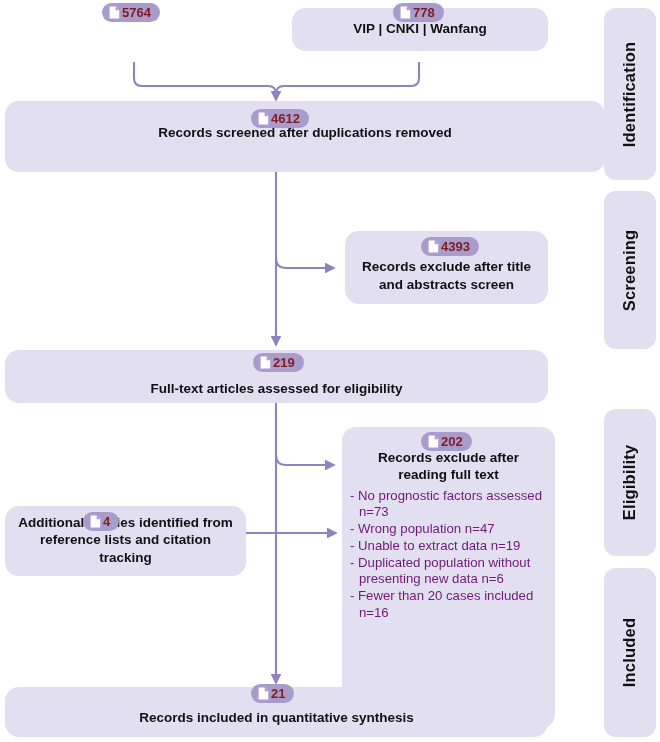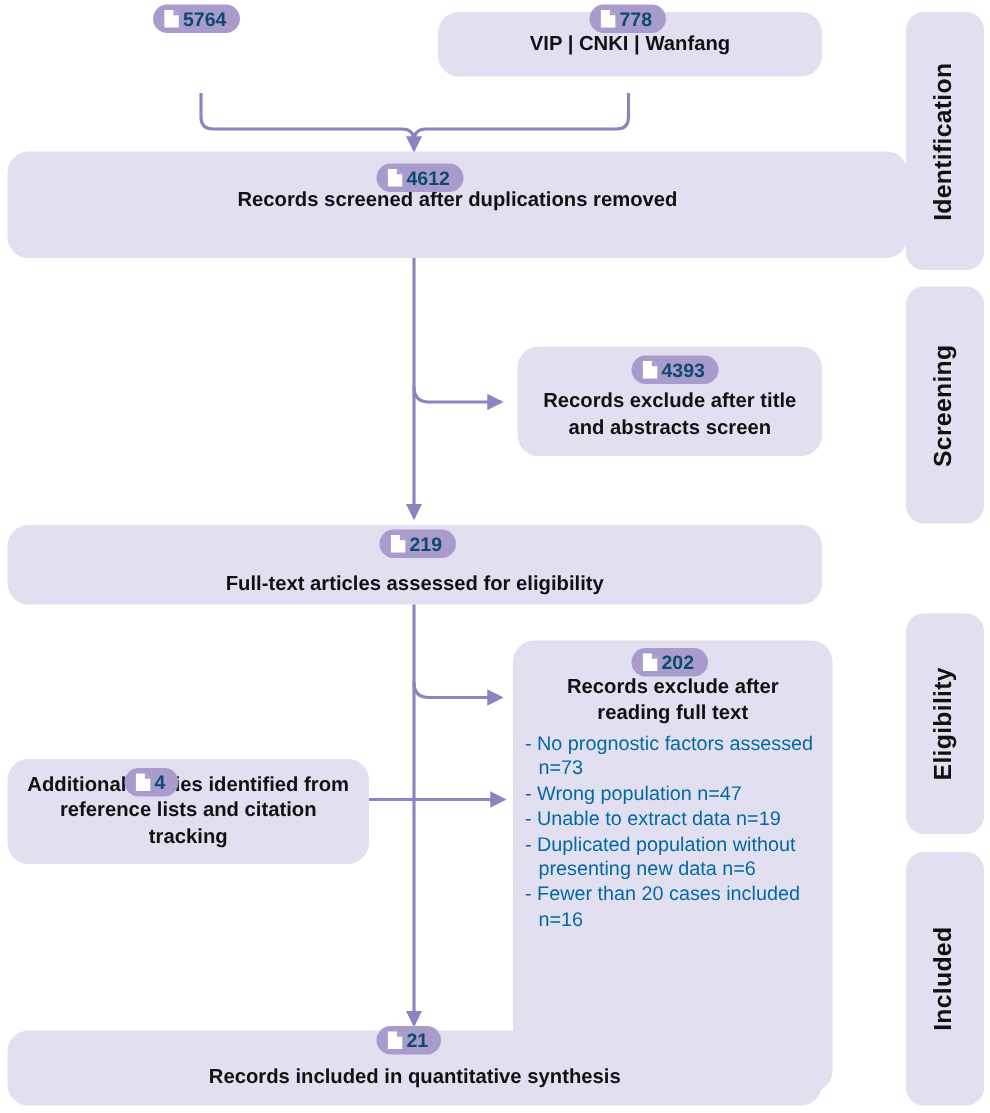"5764" .badge { color: #0c4a6e -> #7f1d1d }
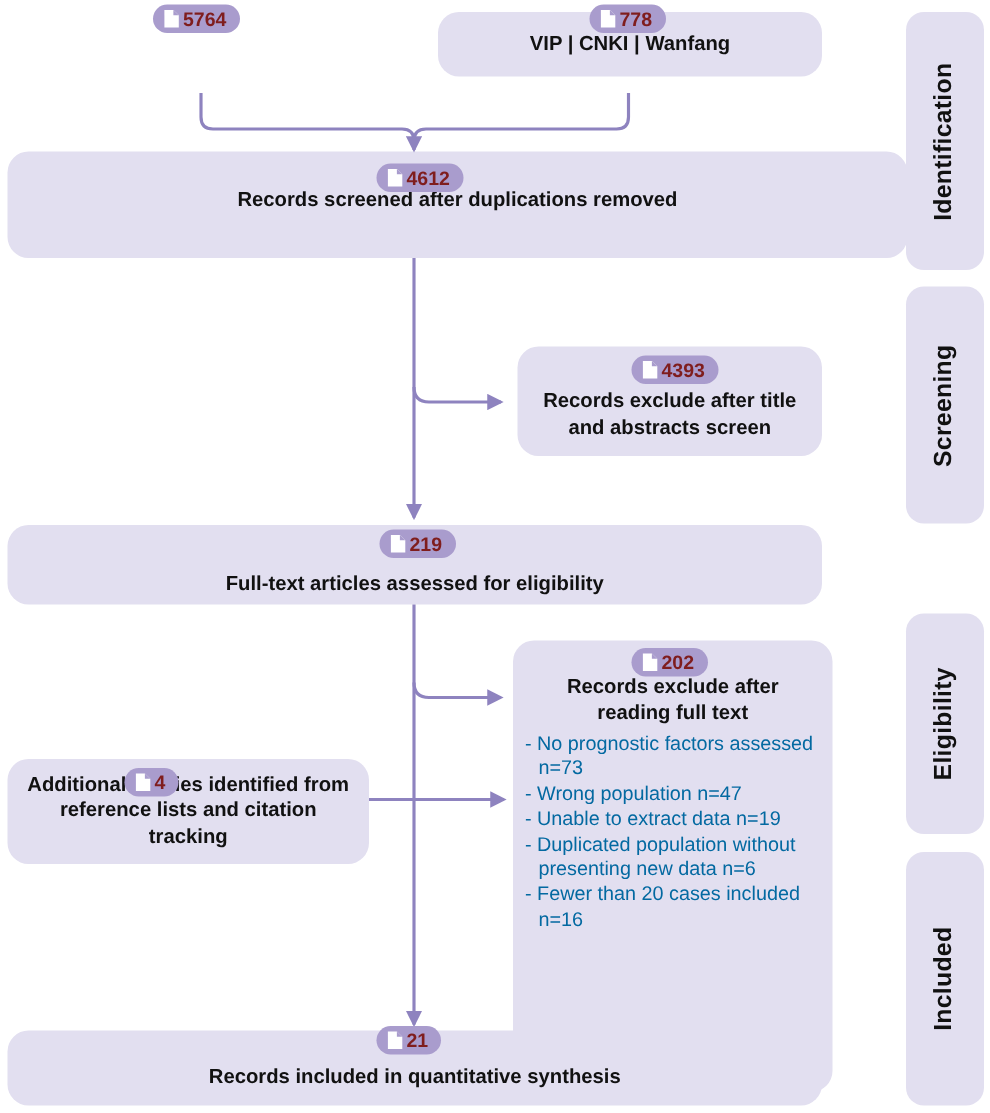"- No prognostic factors assessed" .reasons { color: #0369a1 -> #701a75 }
